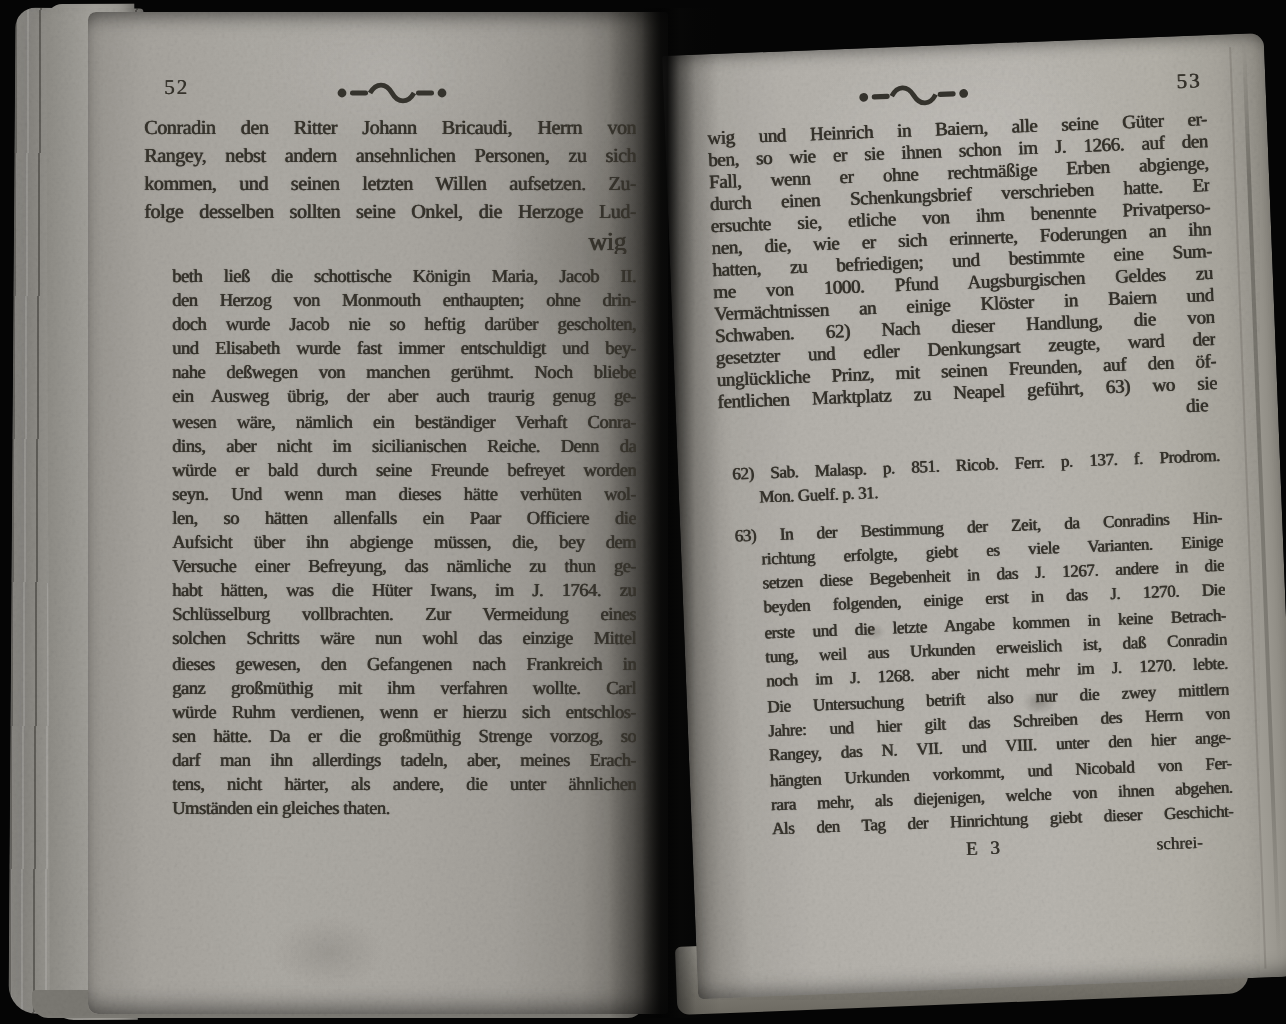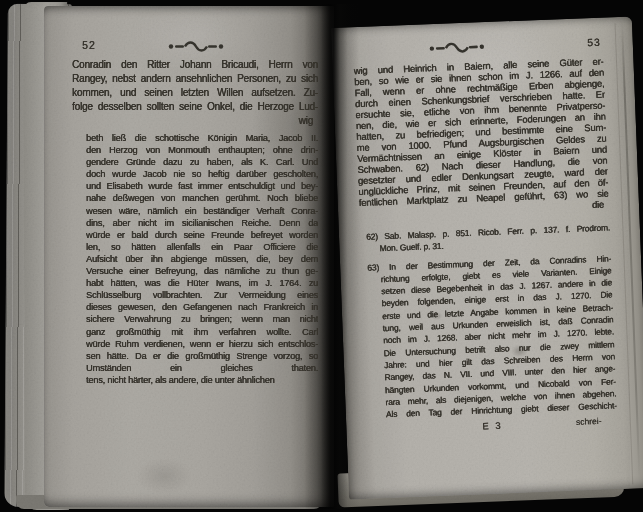"52" .stage { font-family: Liberation Sans, sans-serif -> Liberation Serif, serif }
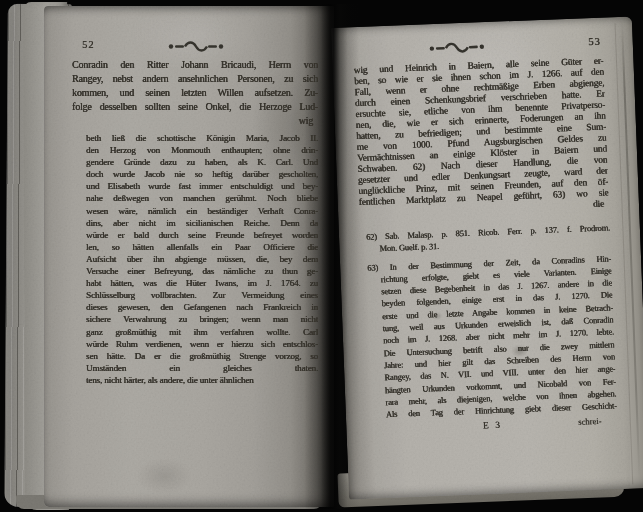"wig" .cw-main { font-size: 10px -> 13px }
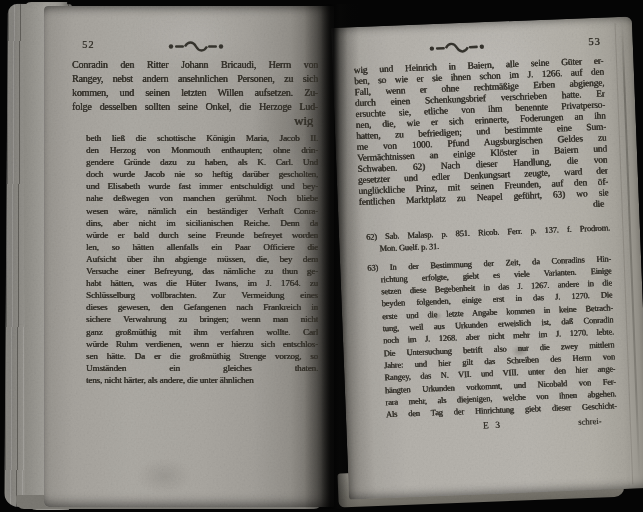"gendere Gründe dazu zu haben," div.tl { html: <div>gendere Gründe dazu zu haben, als K. Carl. Und</div> -> none }
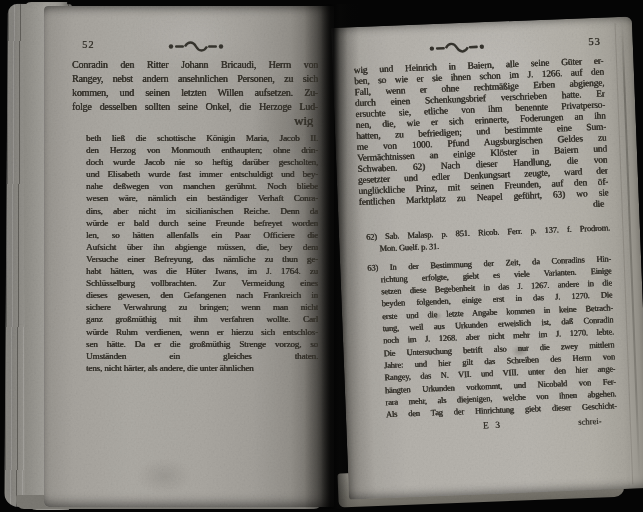"ein Ausweg übrig, der aber" div.tl { html: none -> <div>ein Ausweg übrig, der aber auch traurig genug ge-</div> }
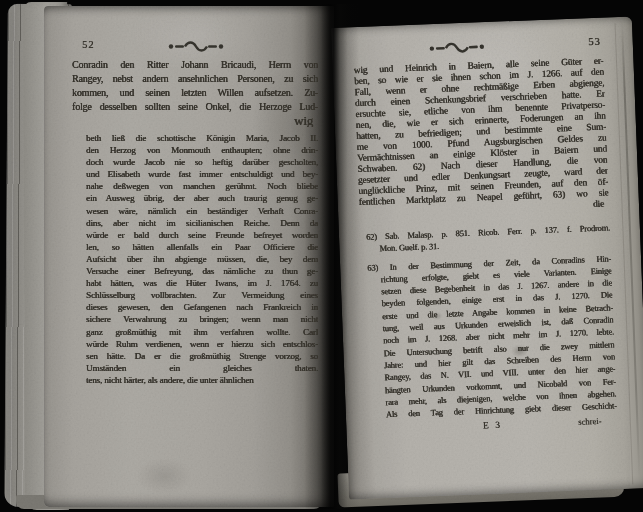"seyn. Und wenn man dieses" div.tl { html: none -> <div>seyn. Und wenn man dieses hätte verhüten wol-</div> }
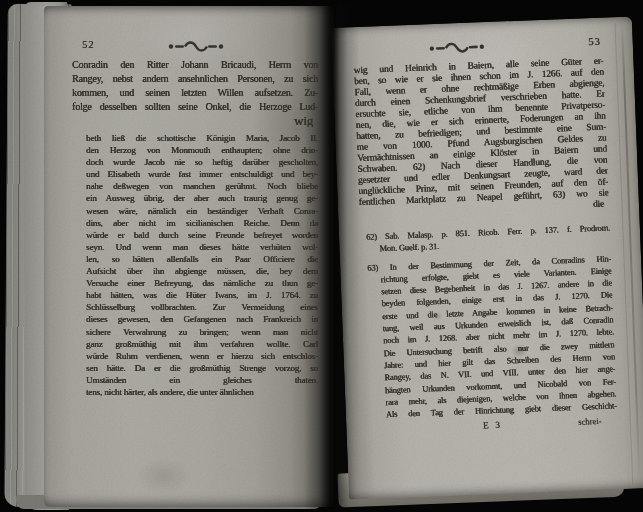"solchen Schritts wäre nun wohl" div.tl { html: none -> <div>solchen Schritts wäre nun wohl das einzige Mittel</div> }
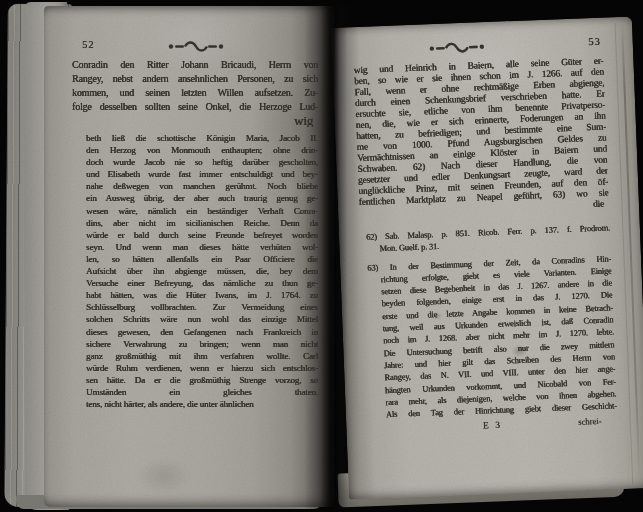"sichere Verwahrung zu bringen; wenn" div.tl { html: <div>sichere Verwahrung zu bringen; wenn man nicht</div> -> none }
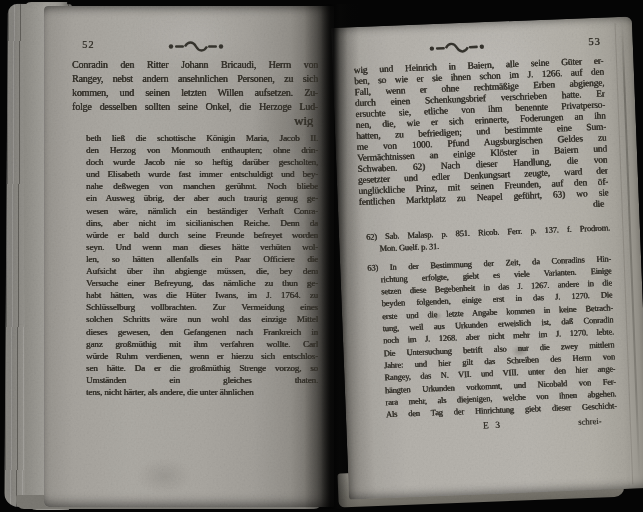"darf man ihn allerdings tadeln," div.tl { html: none -> <div>darf man ihn allerdings tadeln, aber, meines Erach-</div> }
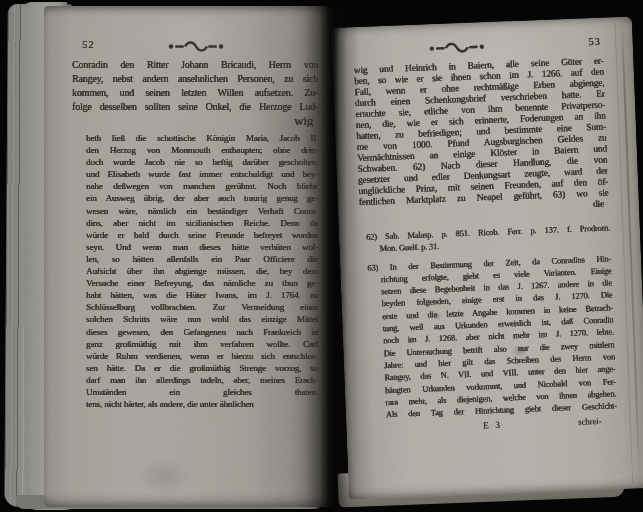"Umständen ein gleiches thaten." div.tl { order: before "tens, nicht härter, als andere," -> after "tens, nicht härter, als andere," }
